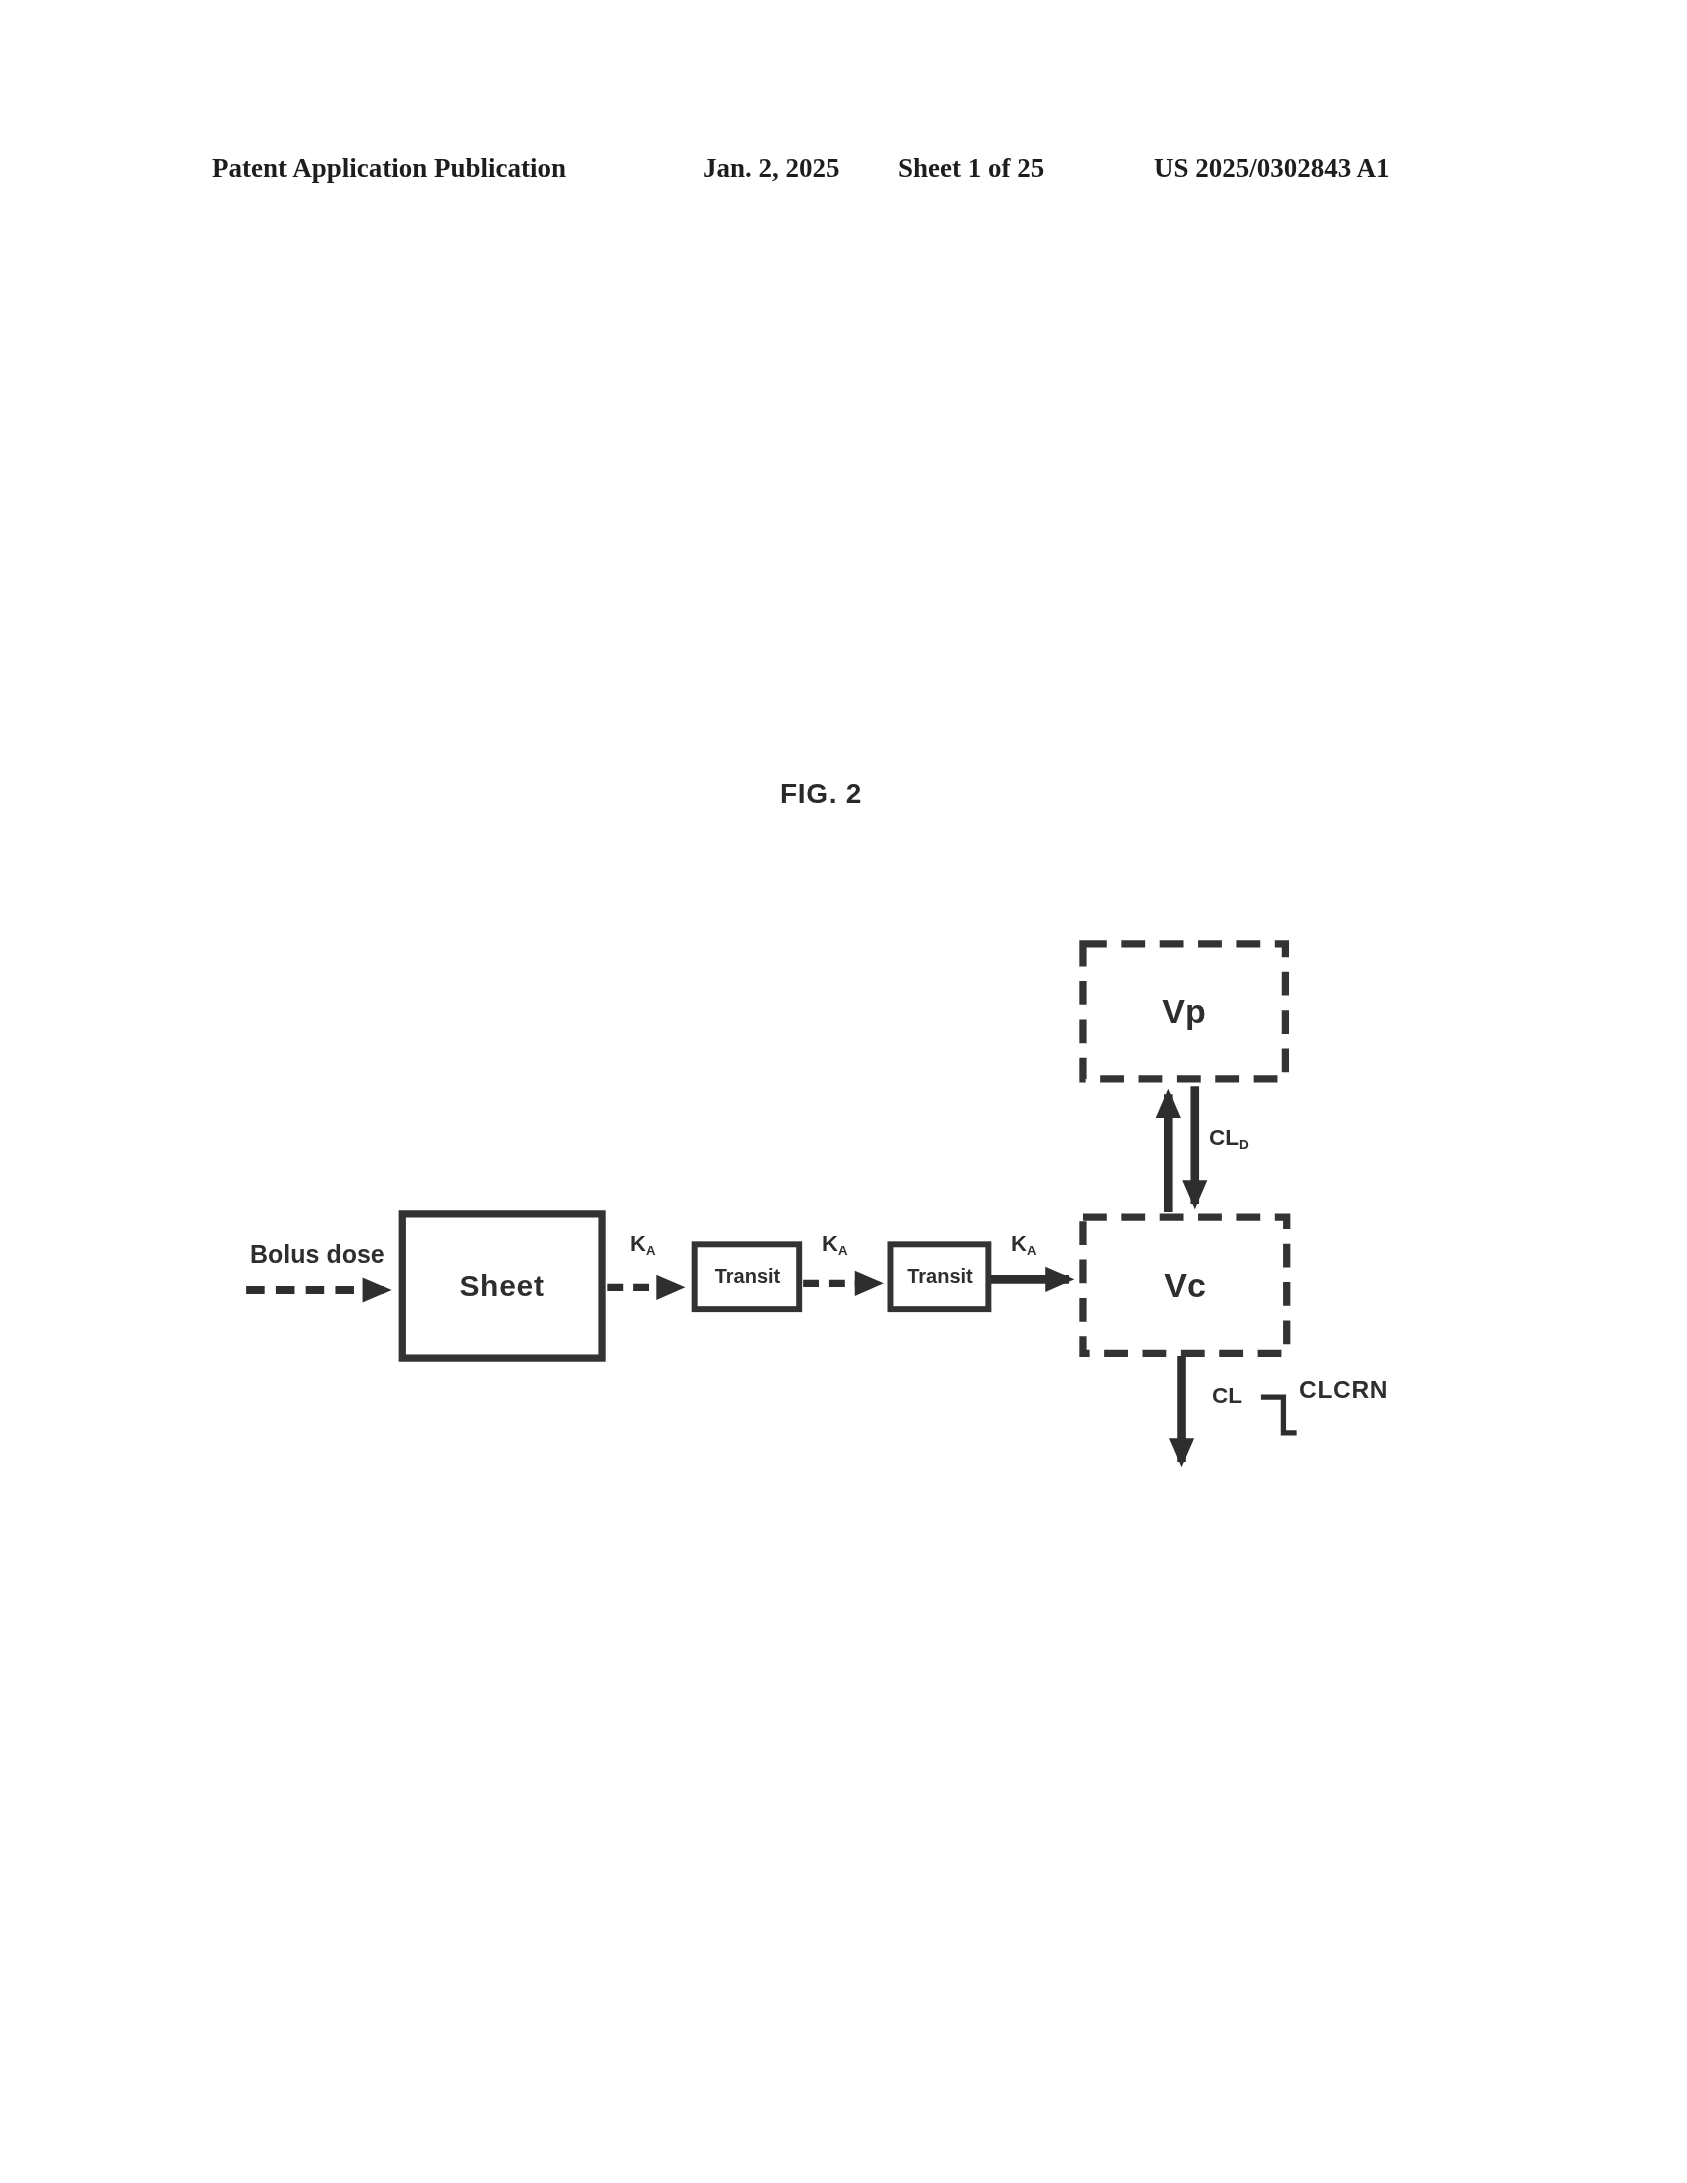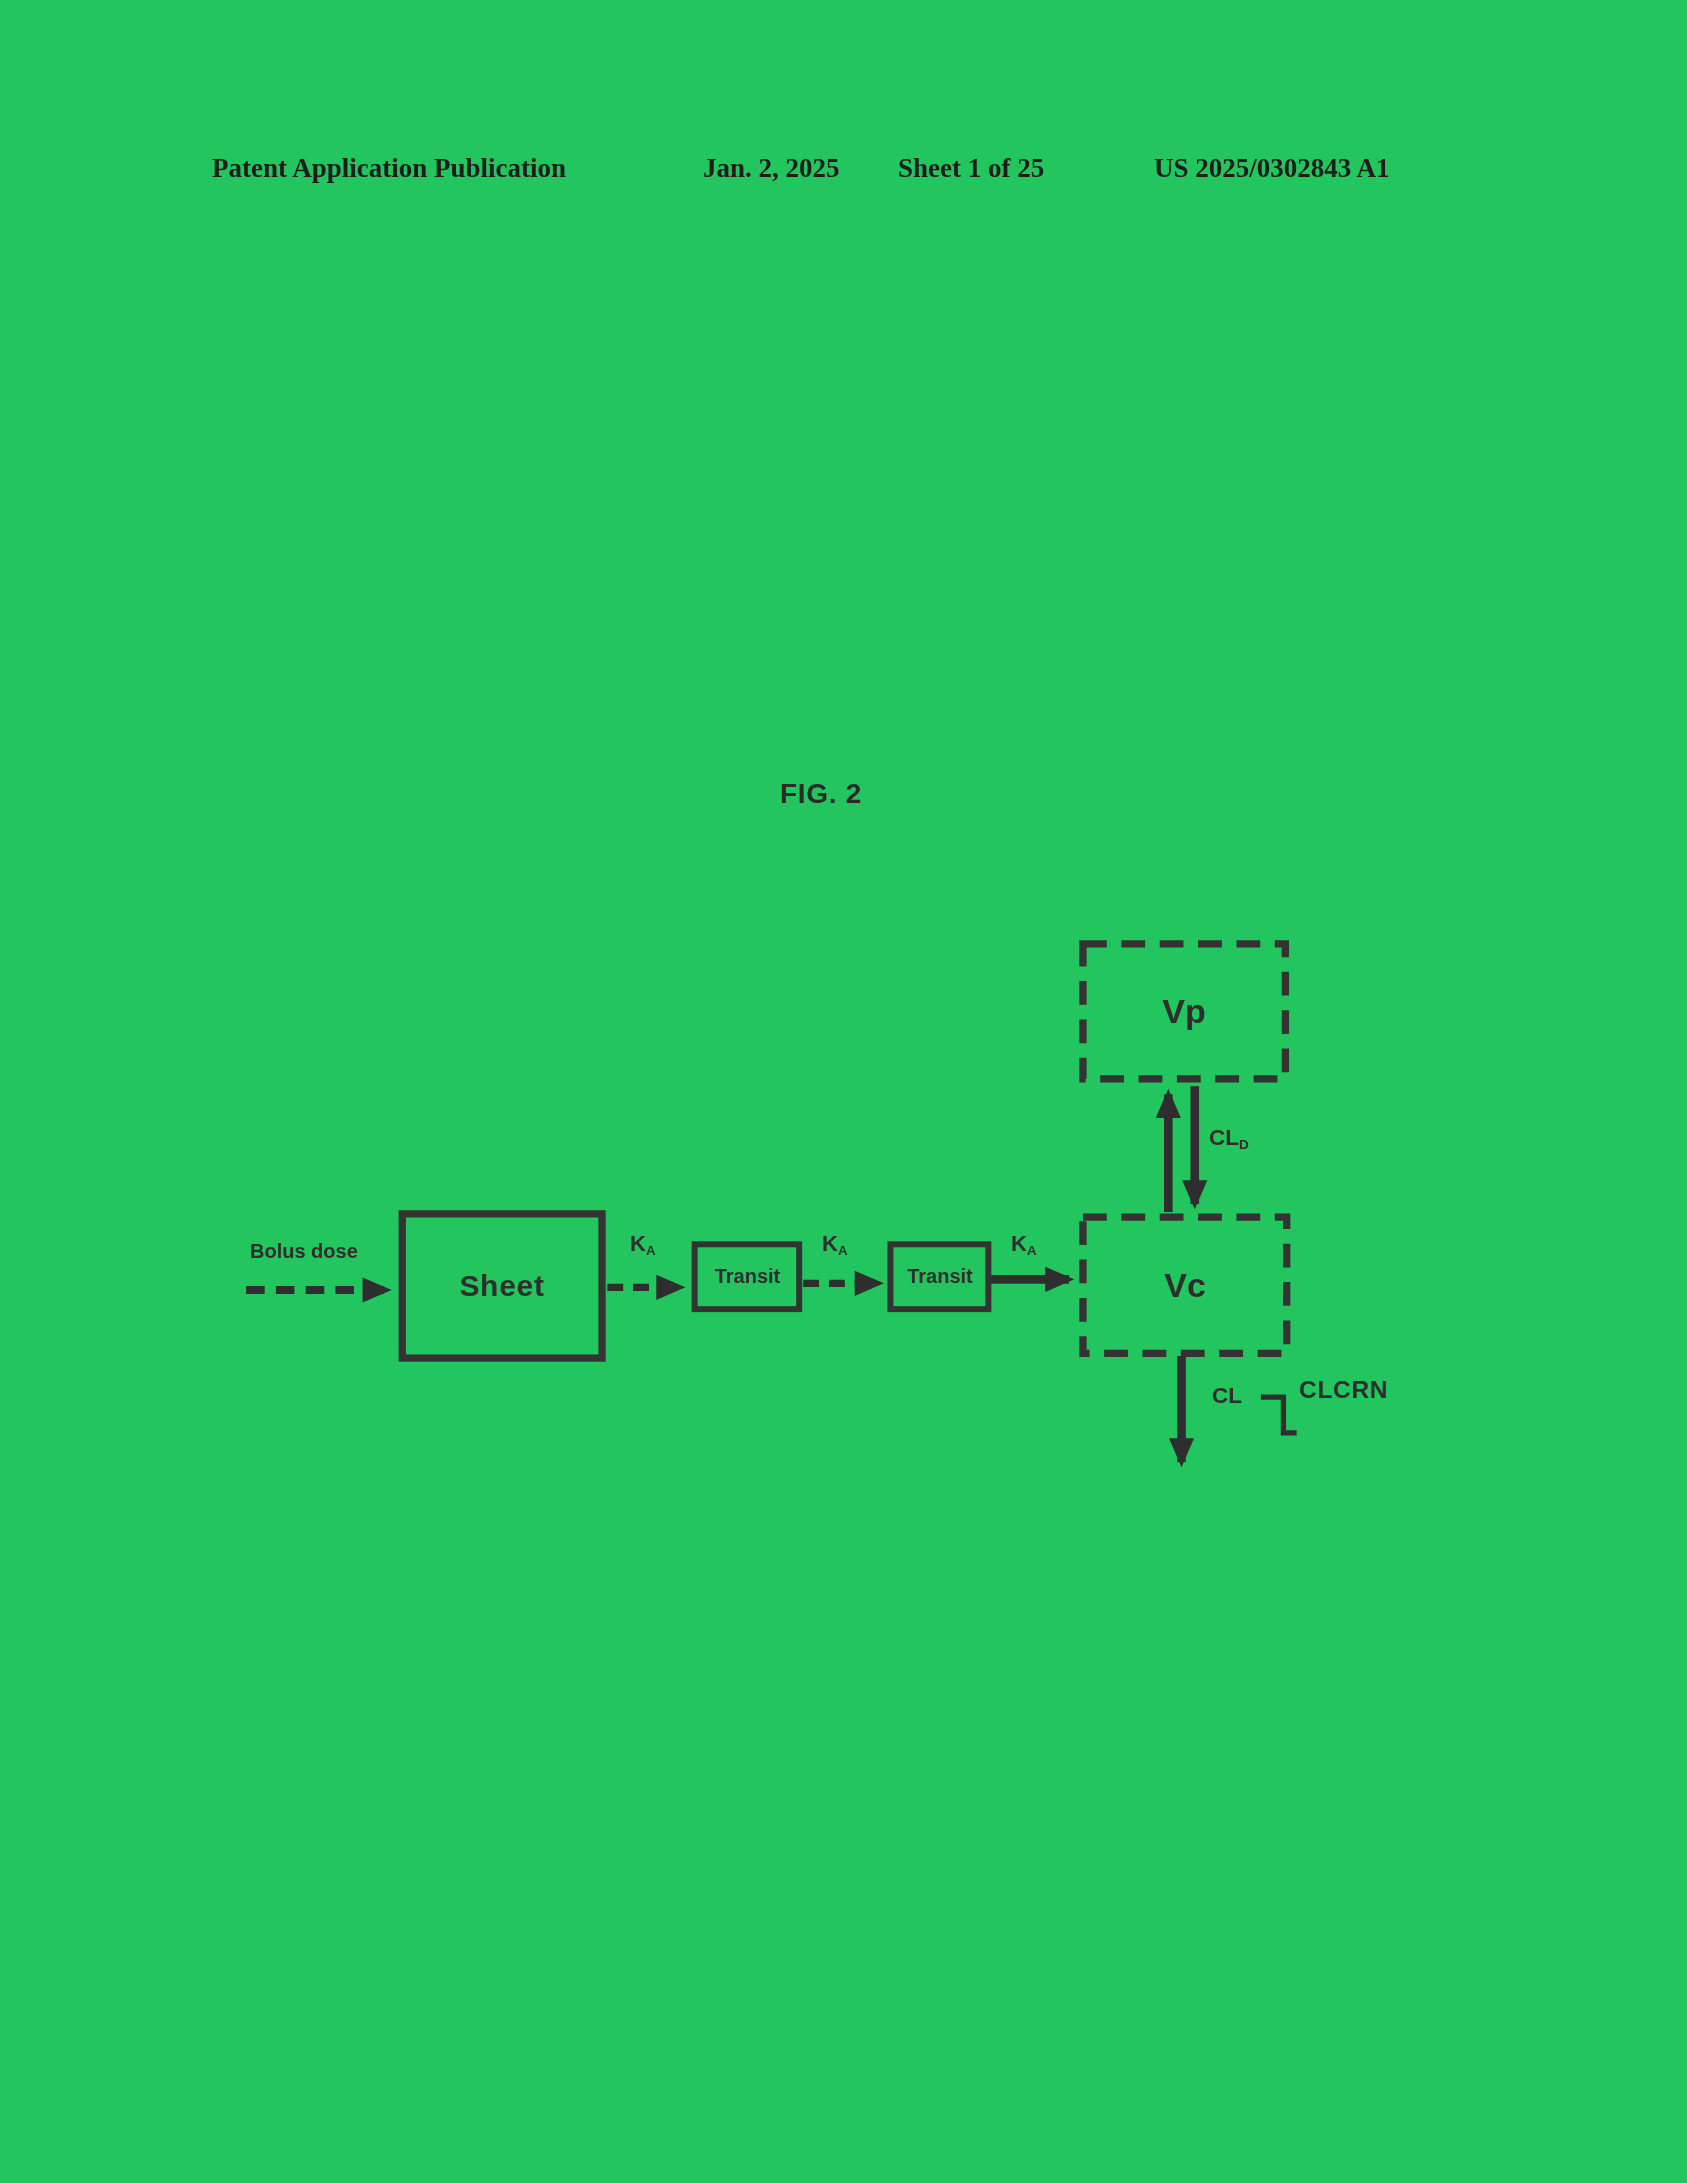"Patent Application Publication" .page { background: #22c55e -> #ffffff }
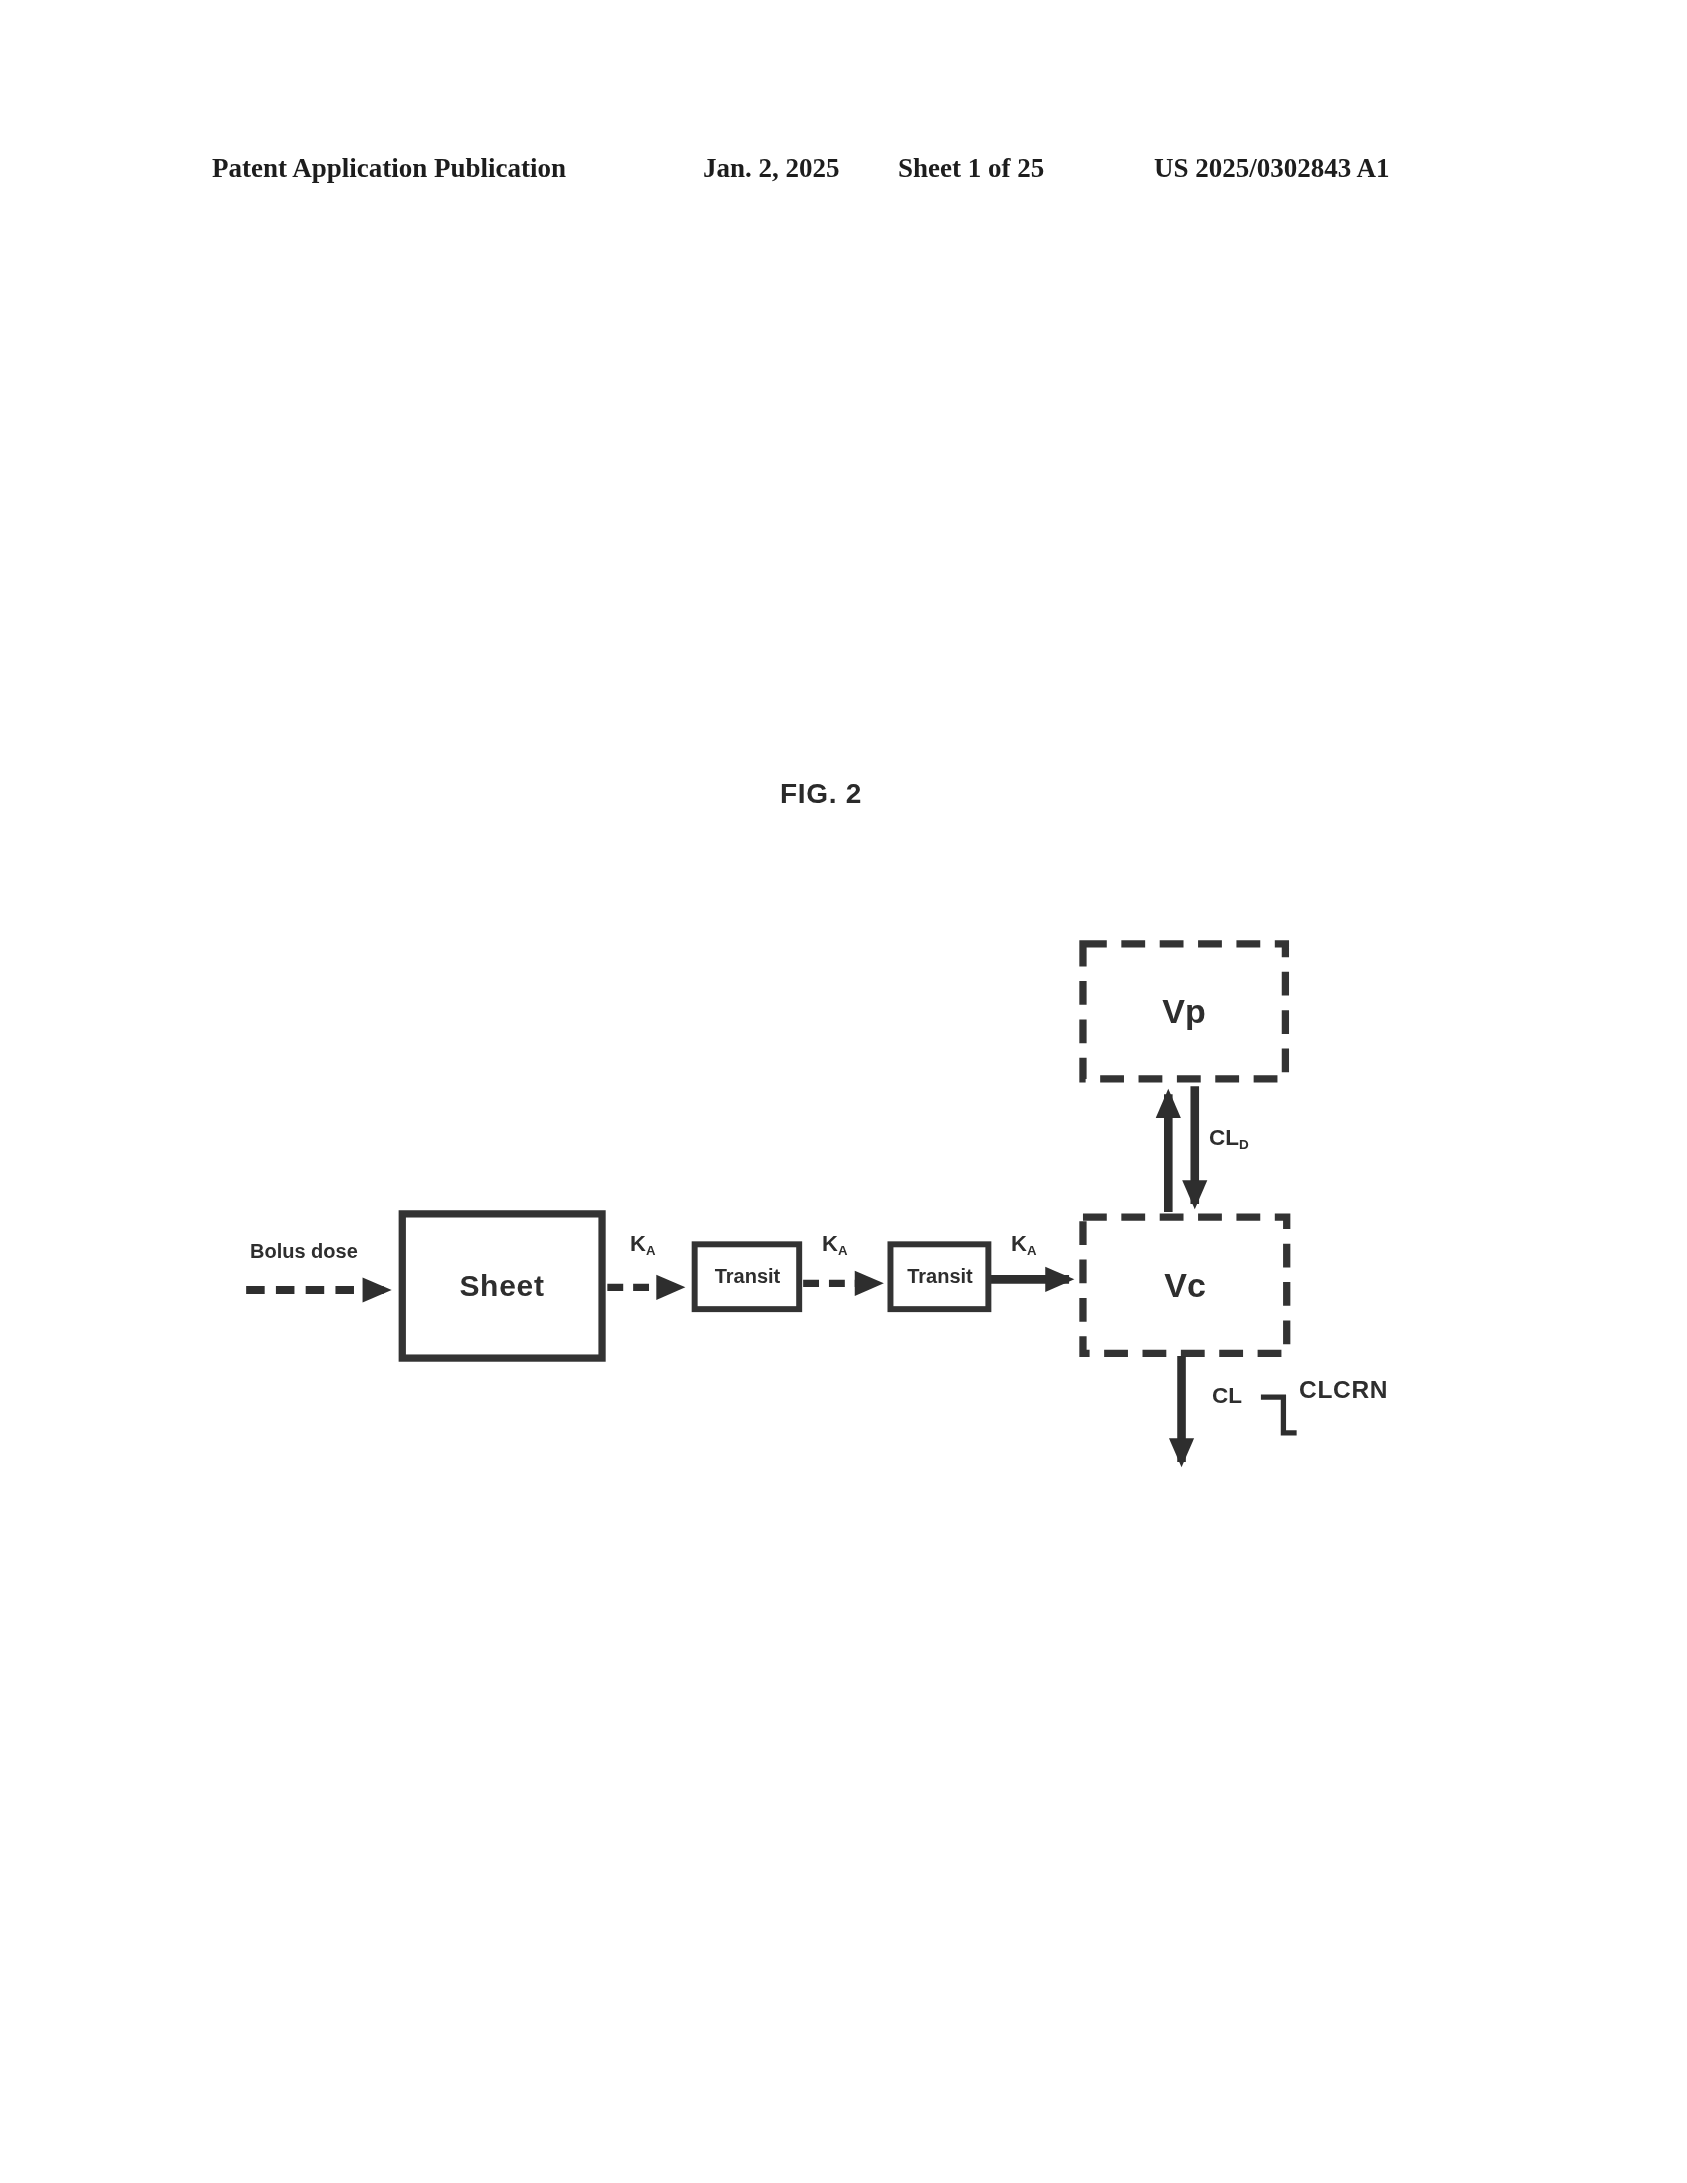"Bolus dose" .sz-bolus { font-size: 20px -> 25px }
